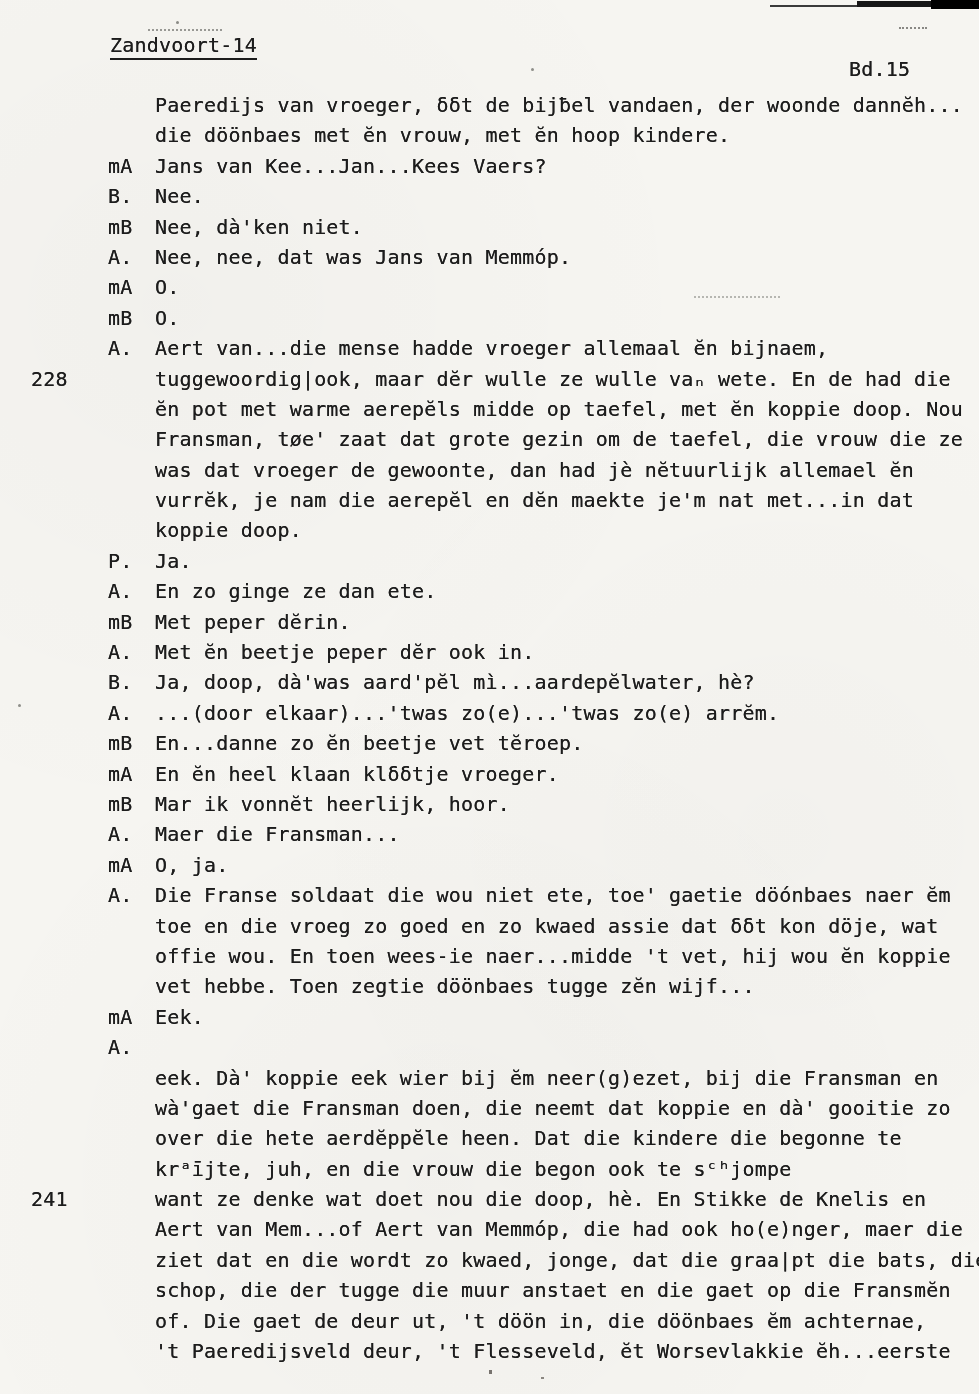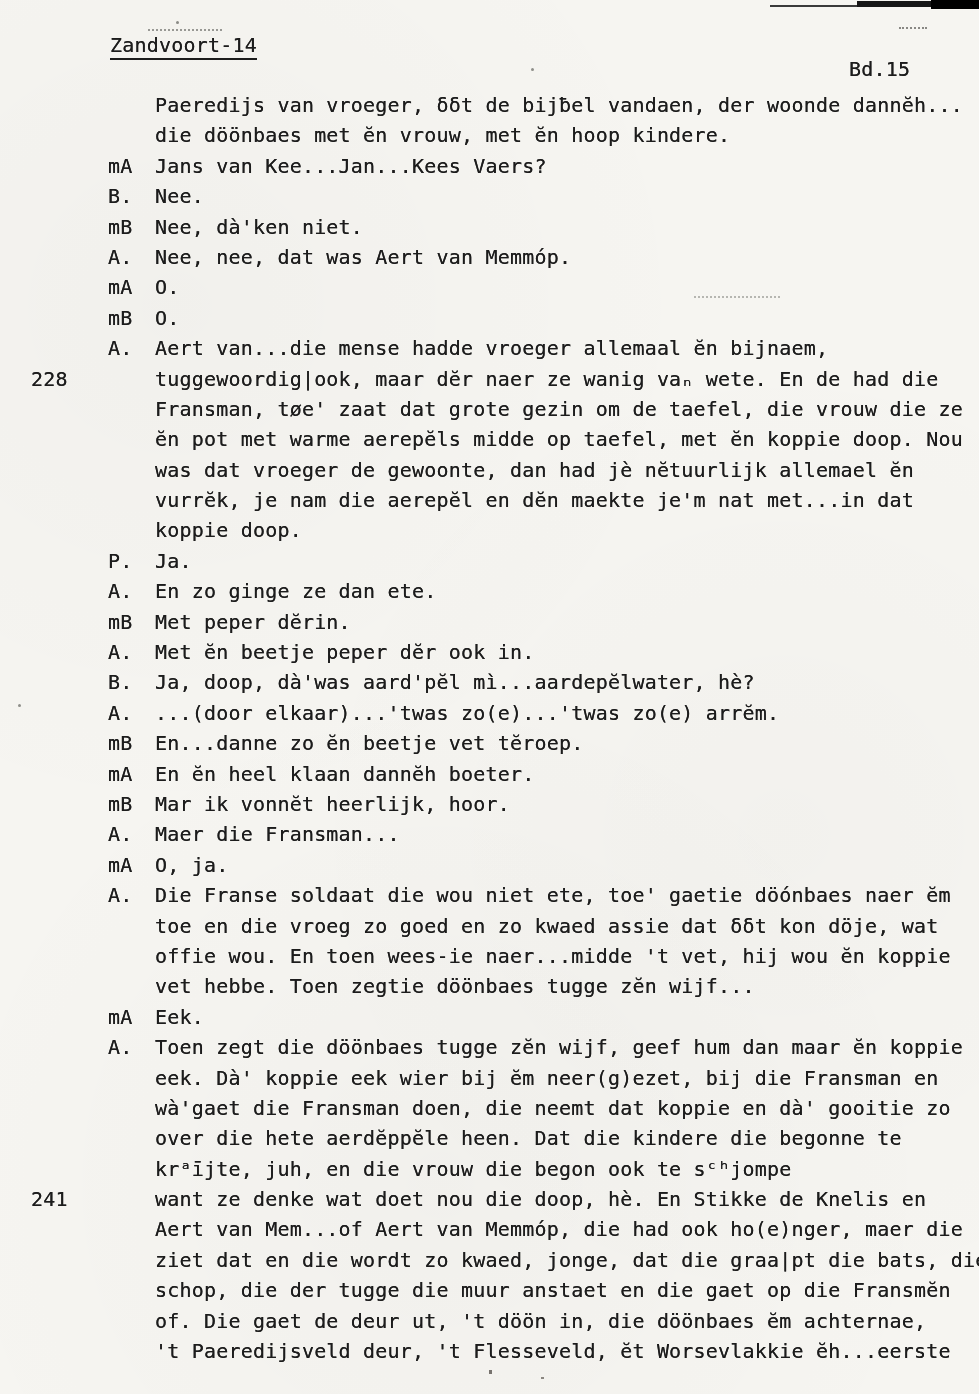"Nee, nee, dat was Aert" span.col-text { text: Aert -> Jans }
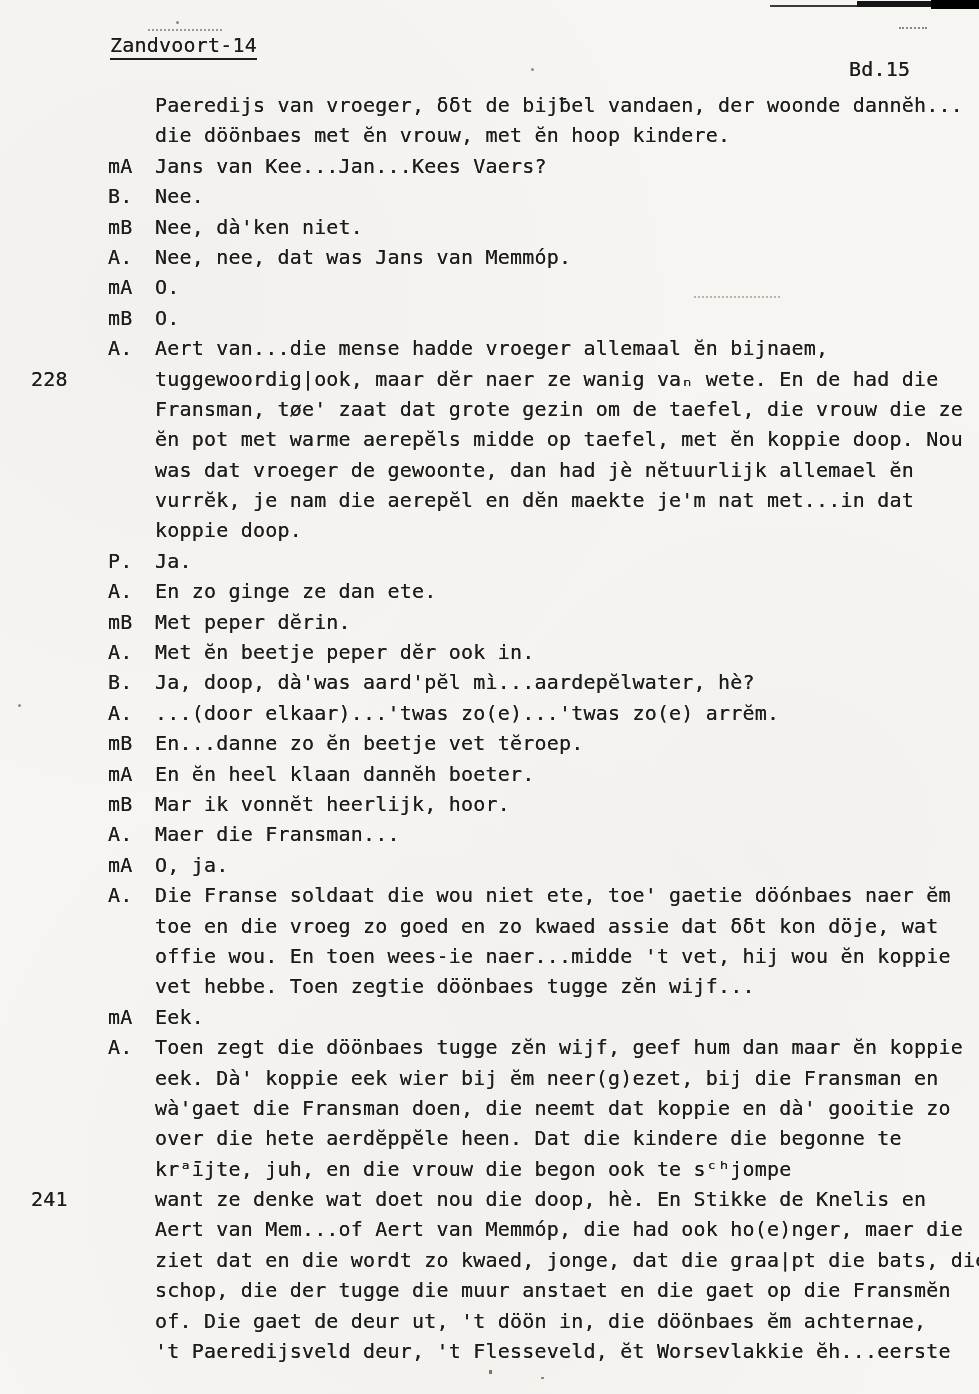"tuggewoordig|ook, maar dĕr naer ze" span.col-text { text: naer ze wanig -> wulle ze wulle }
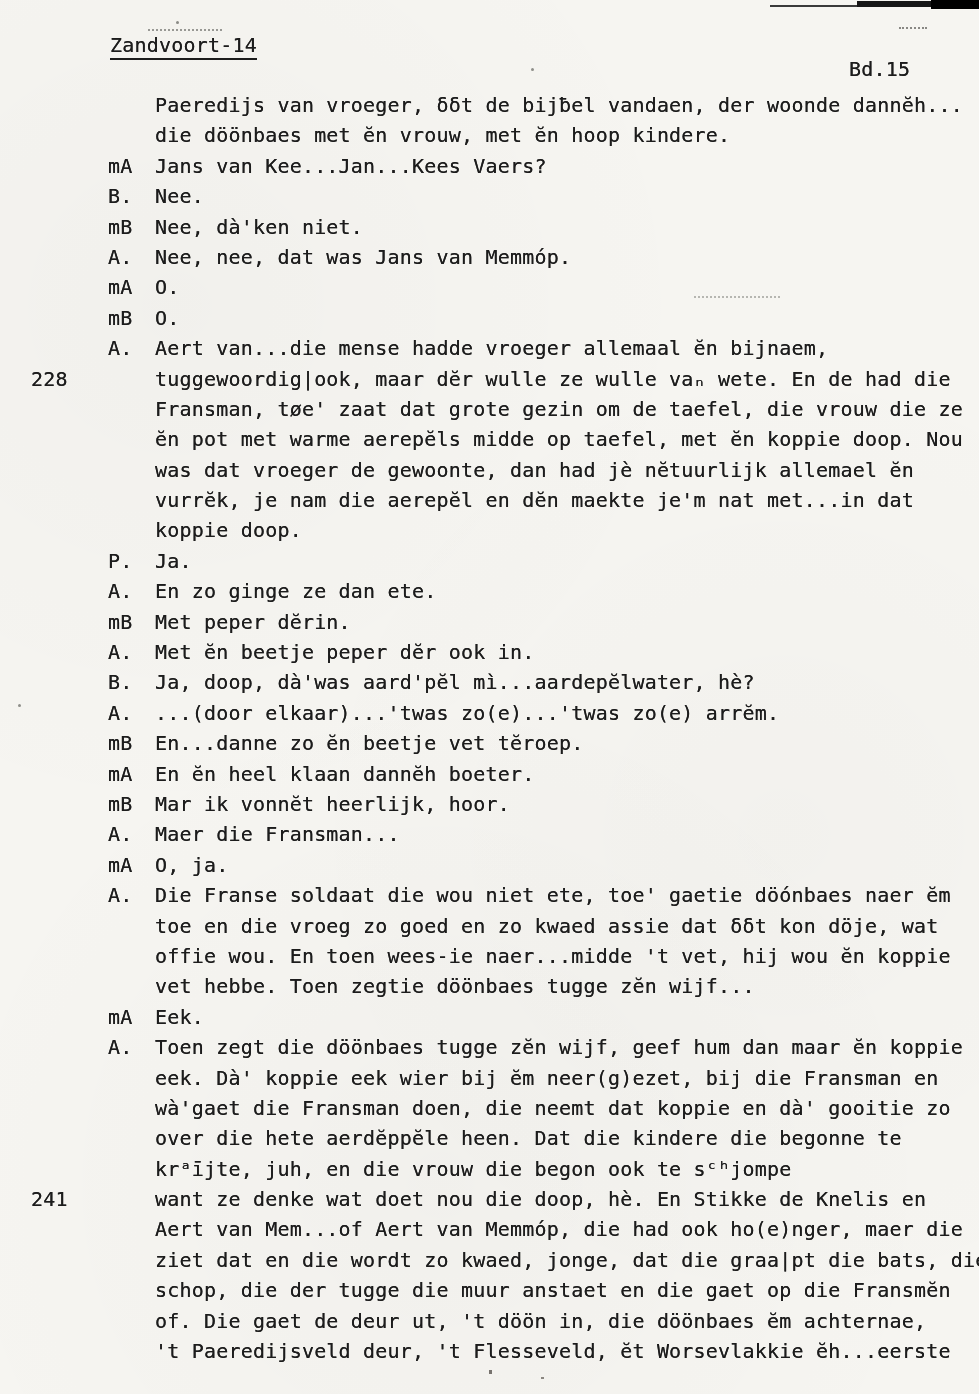"Fransman, tøe' zaat dat grote" div.row { order: before "ĕn pot met warme aerepĕls" -> after "ĕn pot met warme aerepĕls" }
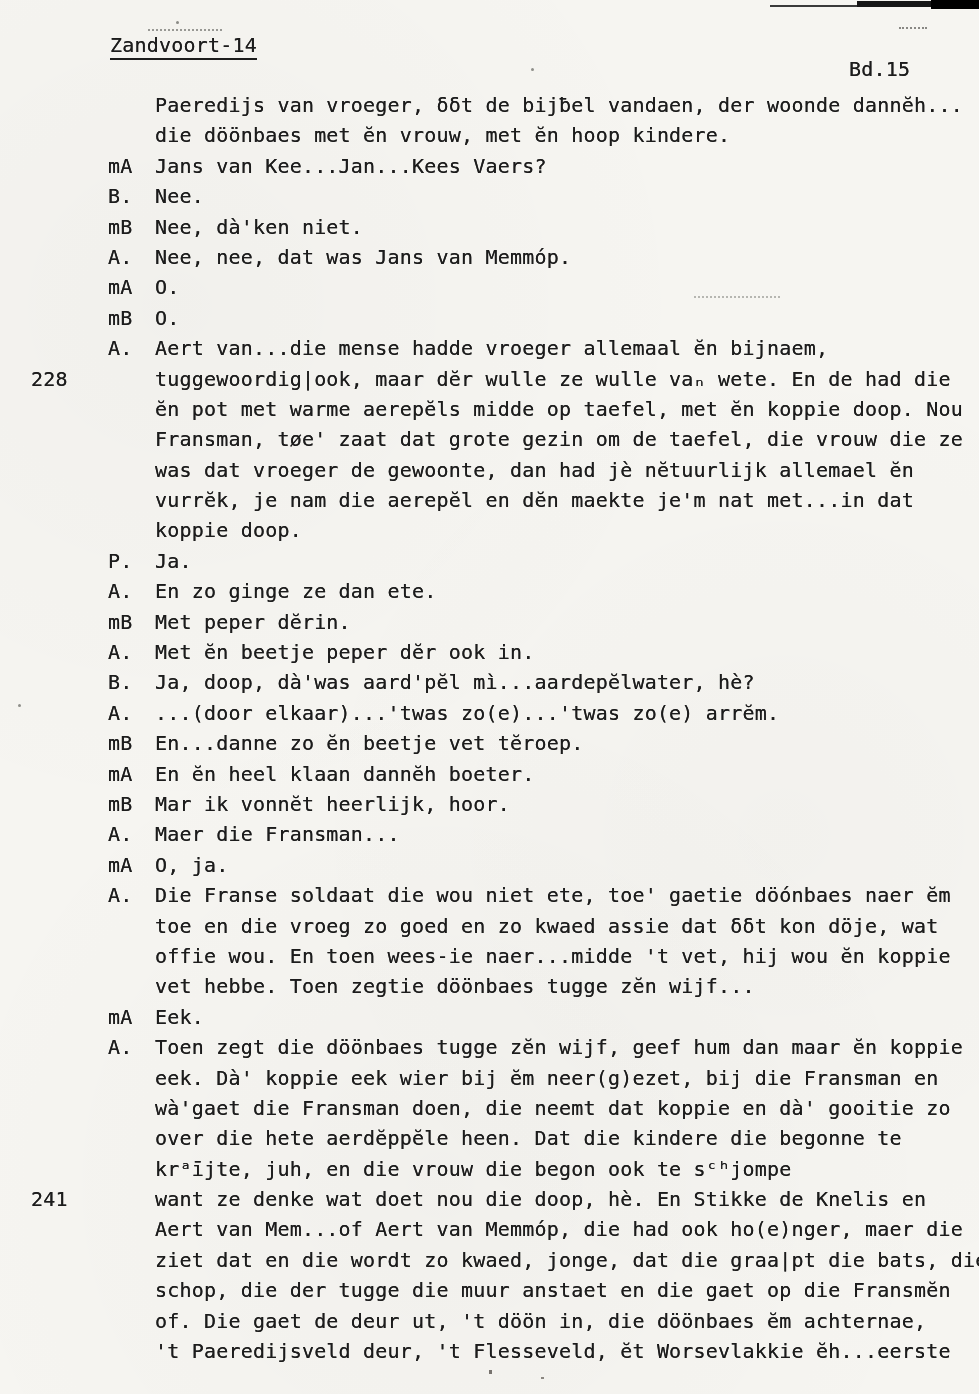"En ĕn heel klaan dannĕh" span.col-text { text: dannĕh boeter -> klδδtje vroeger }
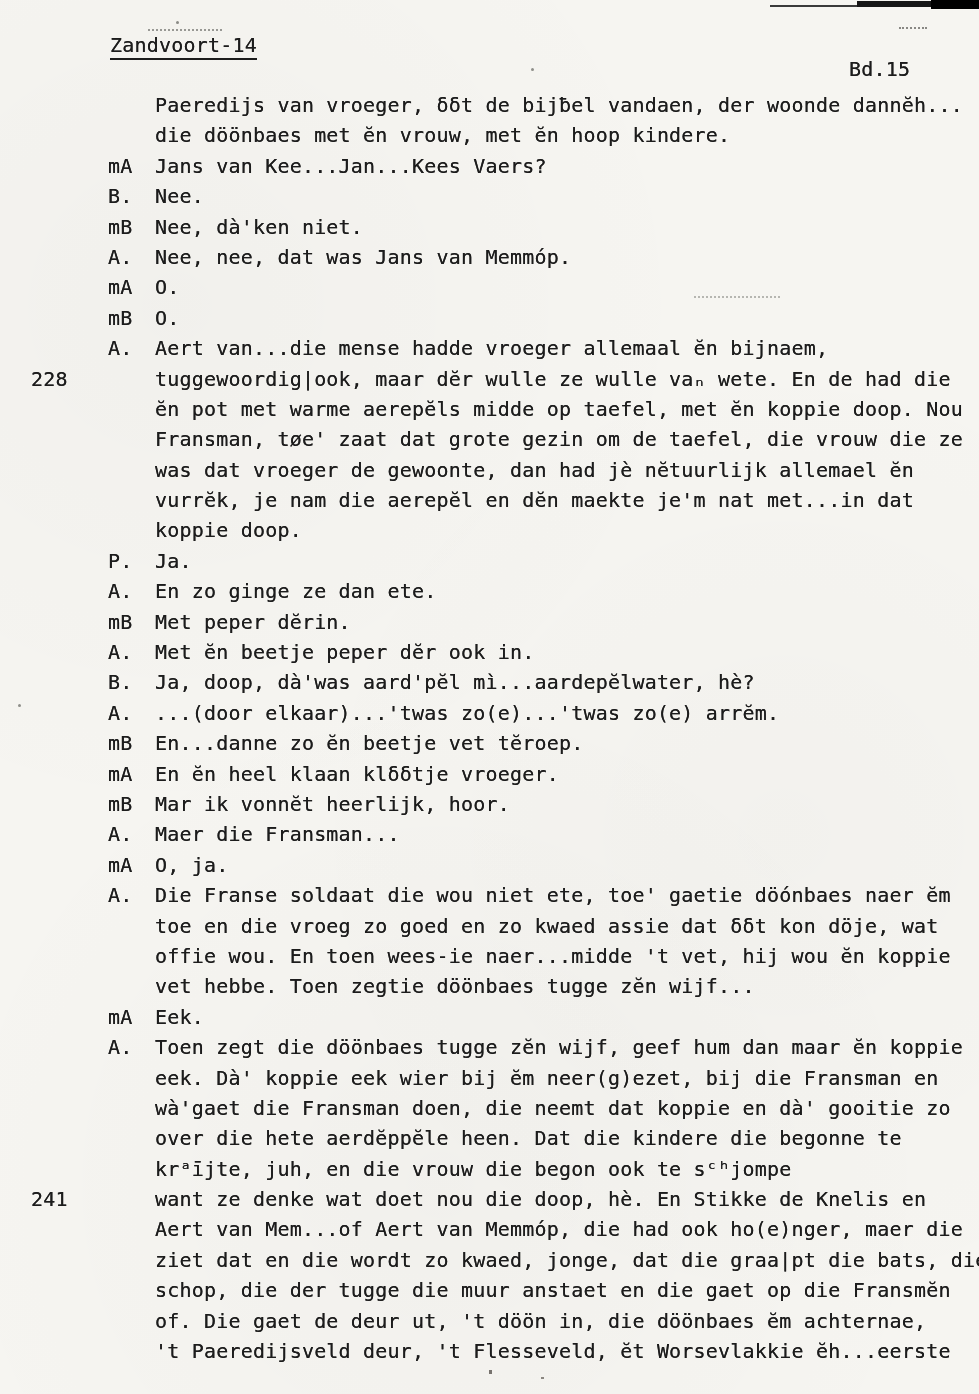"Toen zegt die döönbaes tugge" span.col-text { html: <span>Toen zegt die döönbaes tugge zĕn wijf, geef hum dan maar ĕn koppie</span> -> none }
